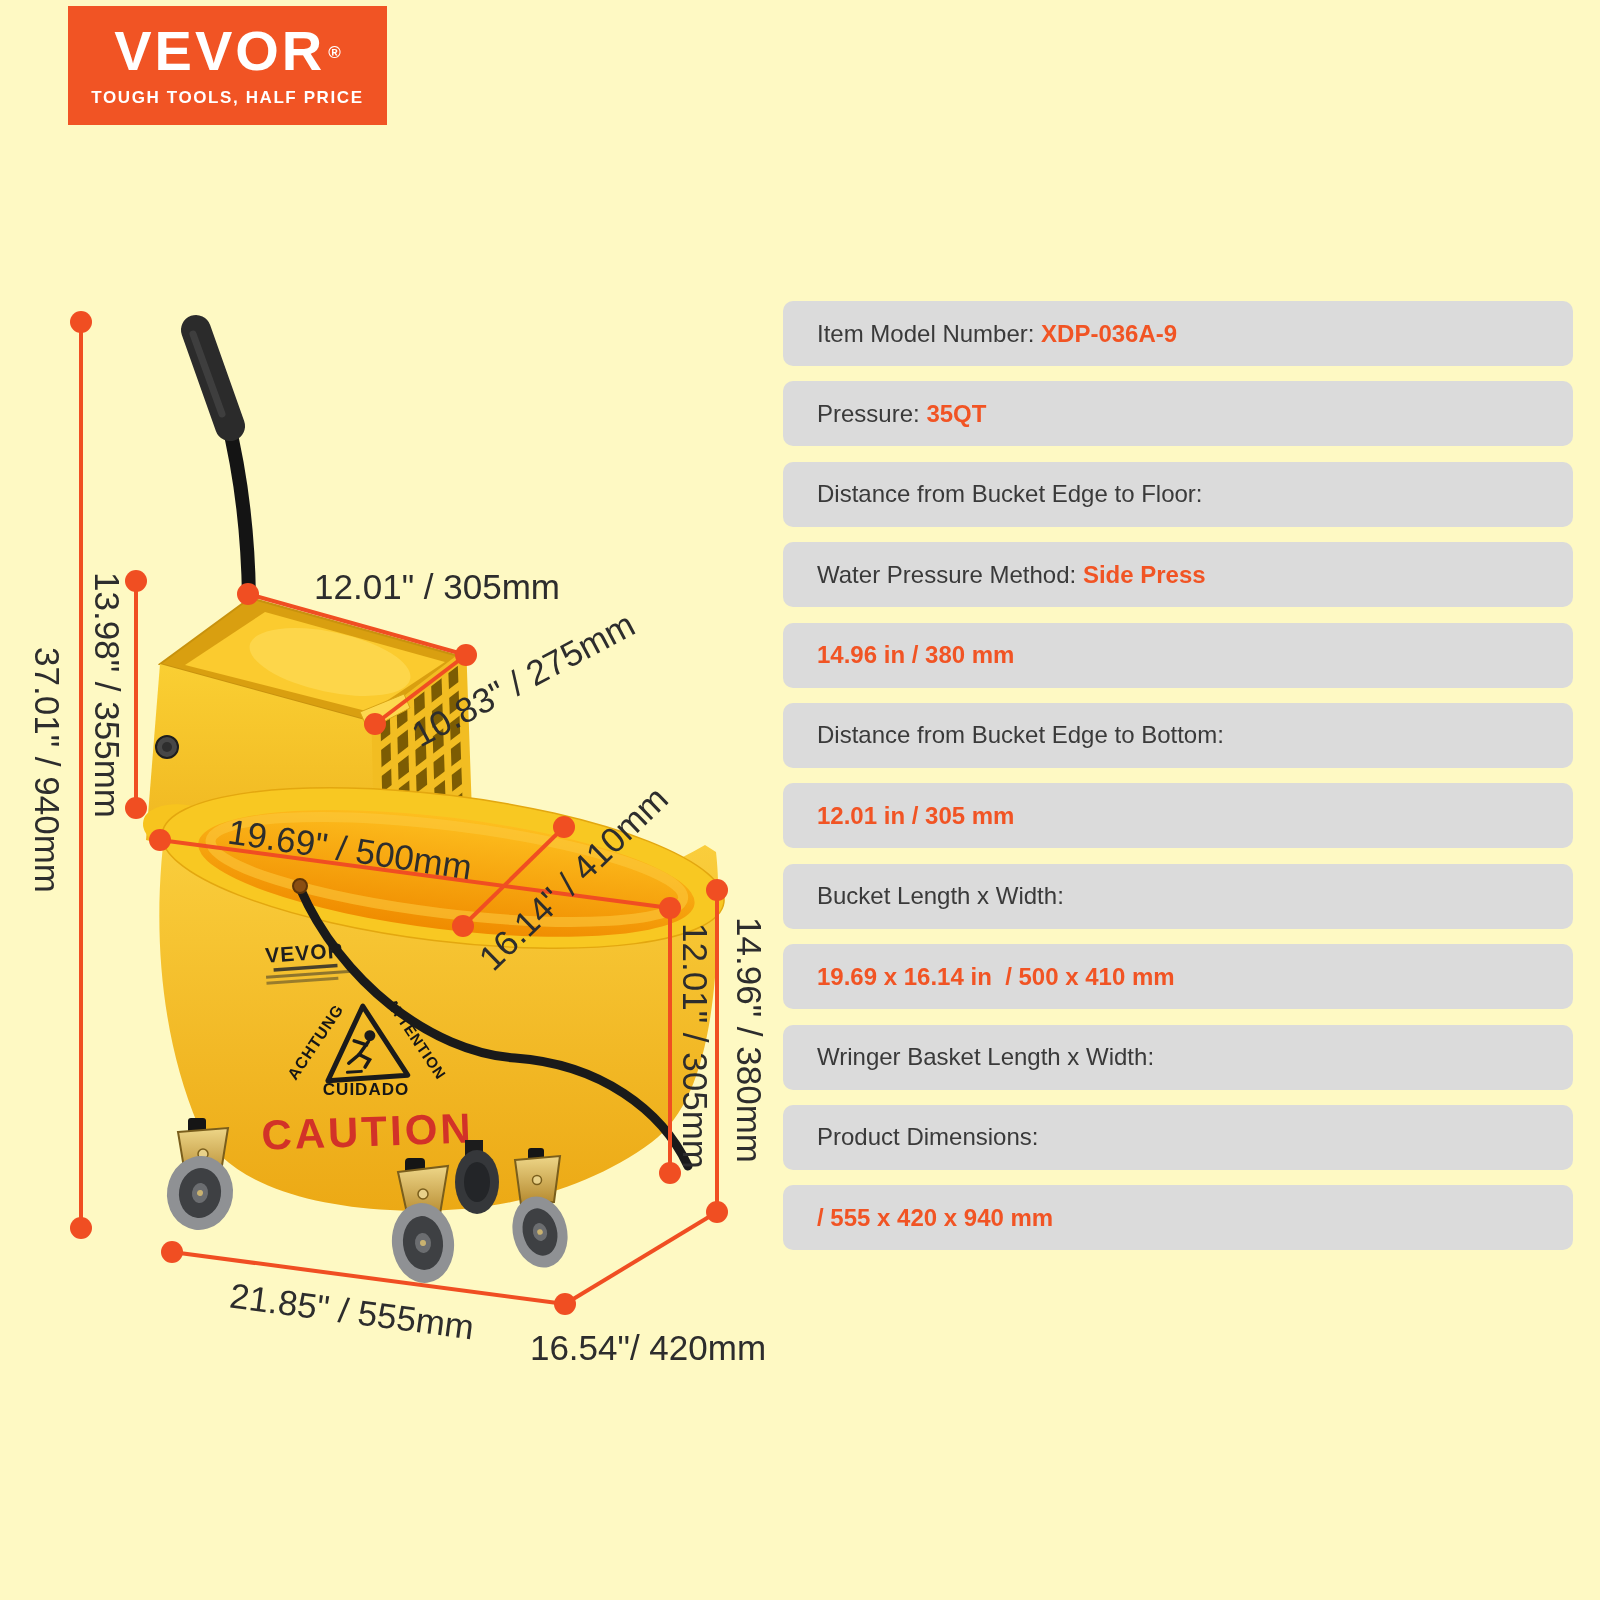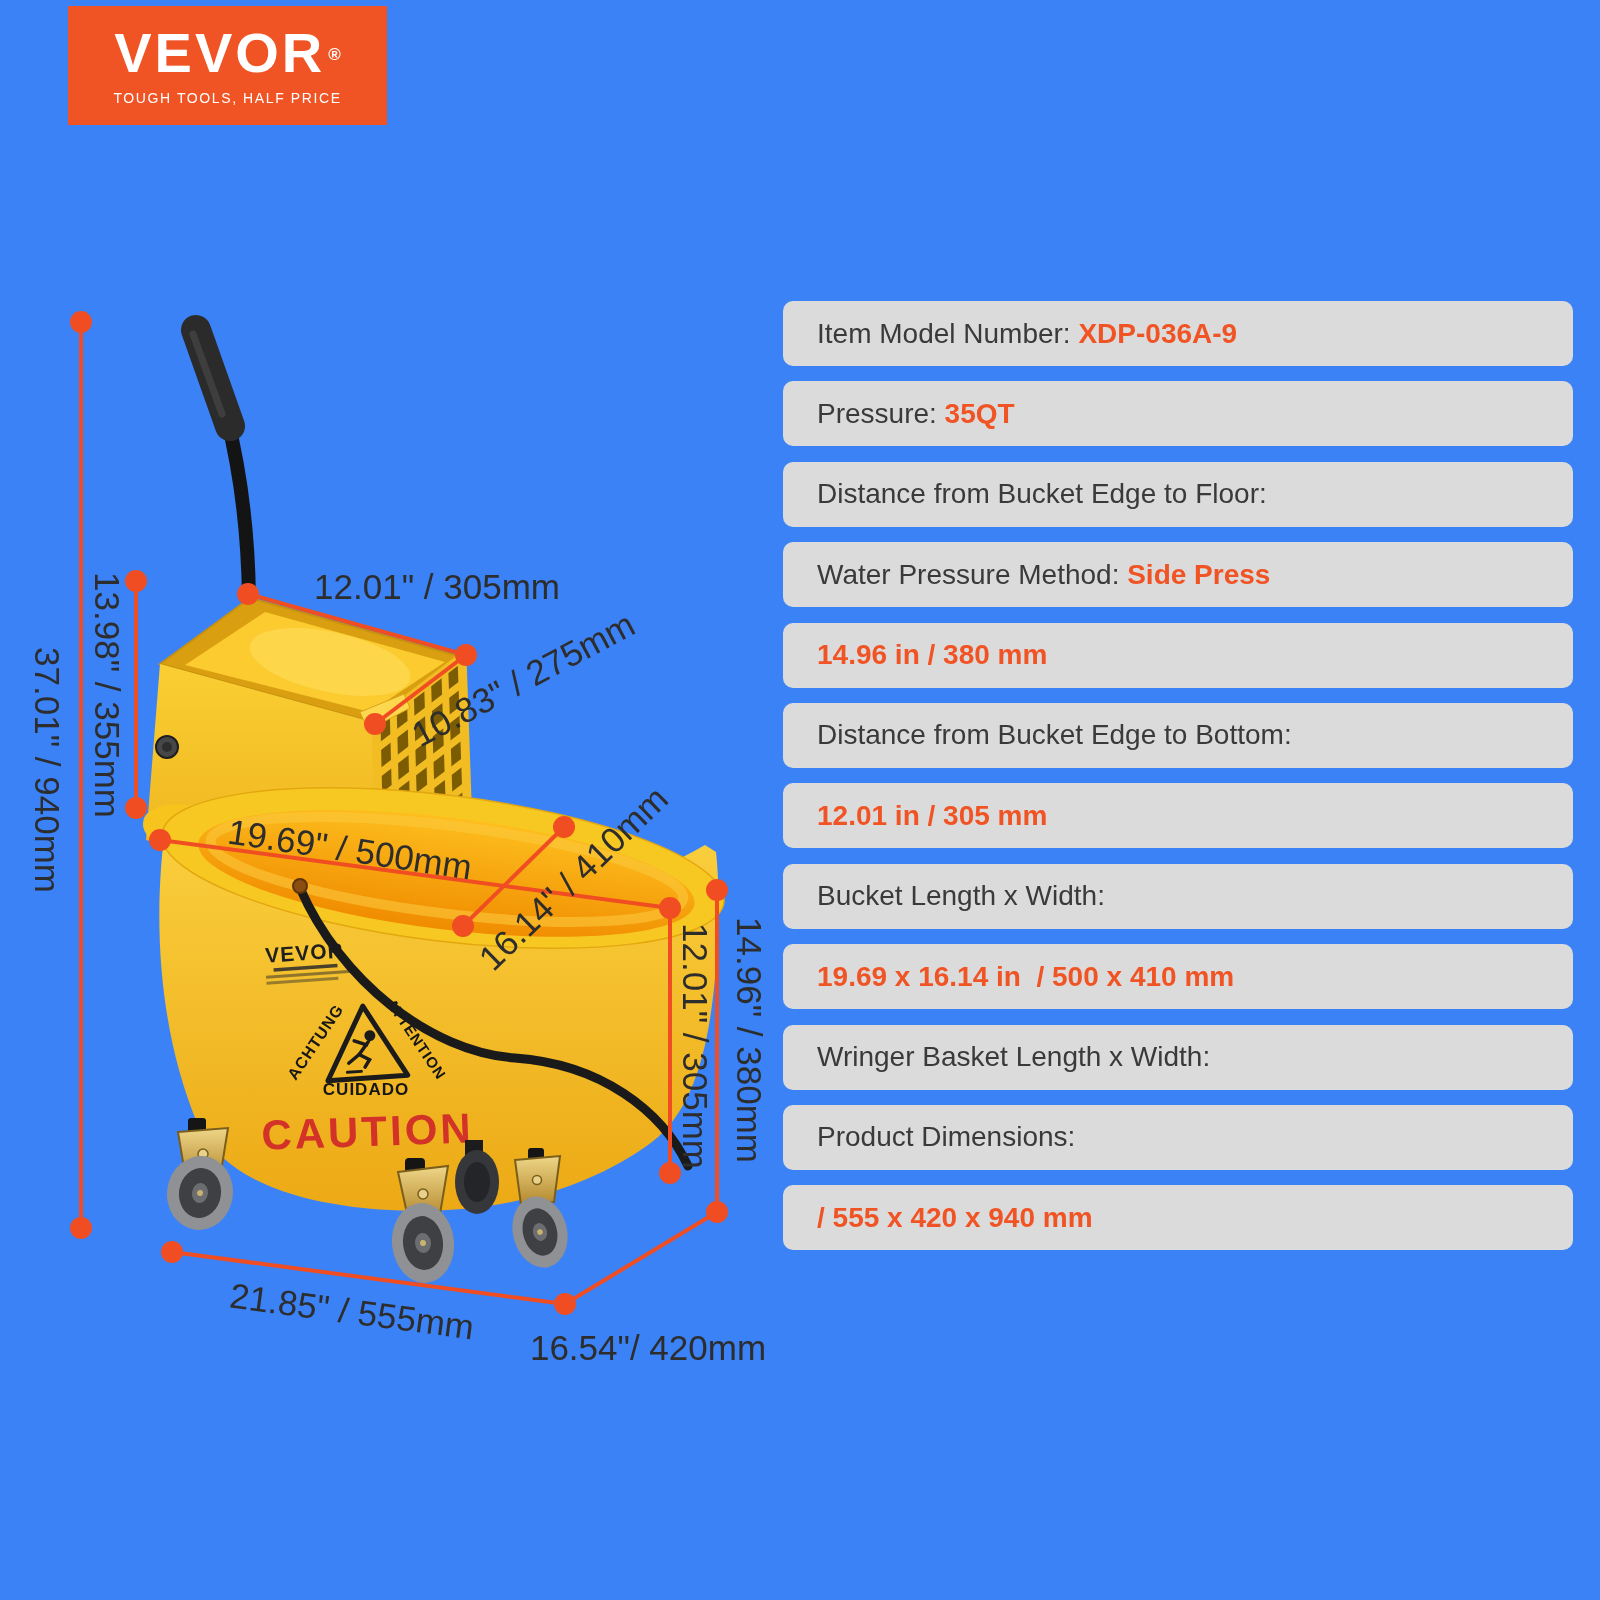"VEVOR" .canvas { background: #3b82f6 -> #fef9c3 }
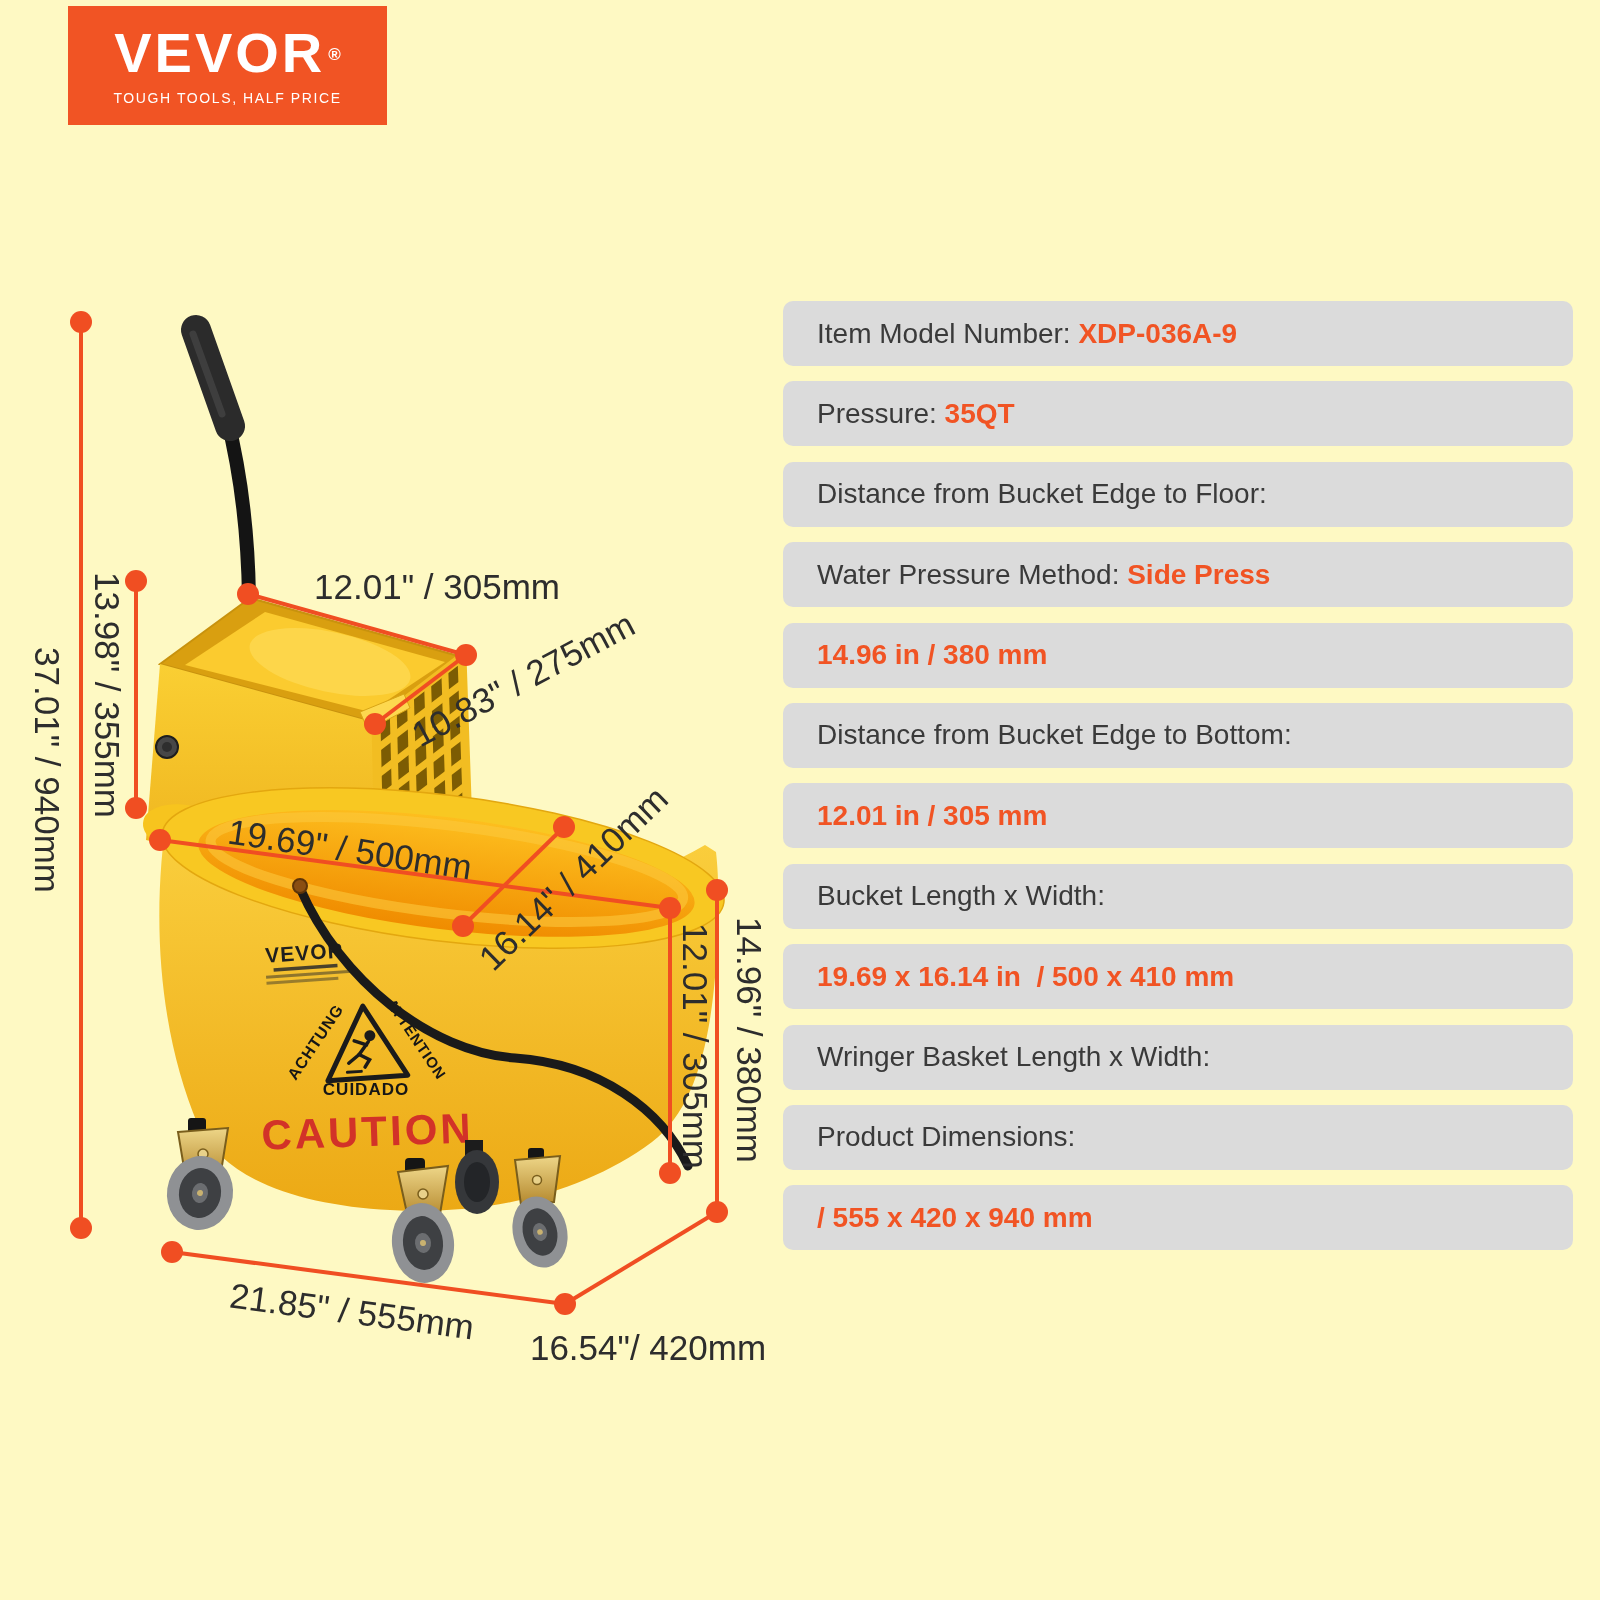"TOUGH TOOLS, HALF PRICE" .logo-tagline { font-size: 14px -> 17px; font-weight: 400 -> 700 }
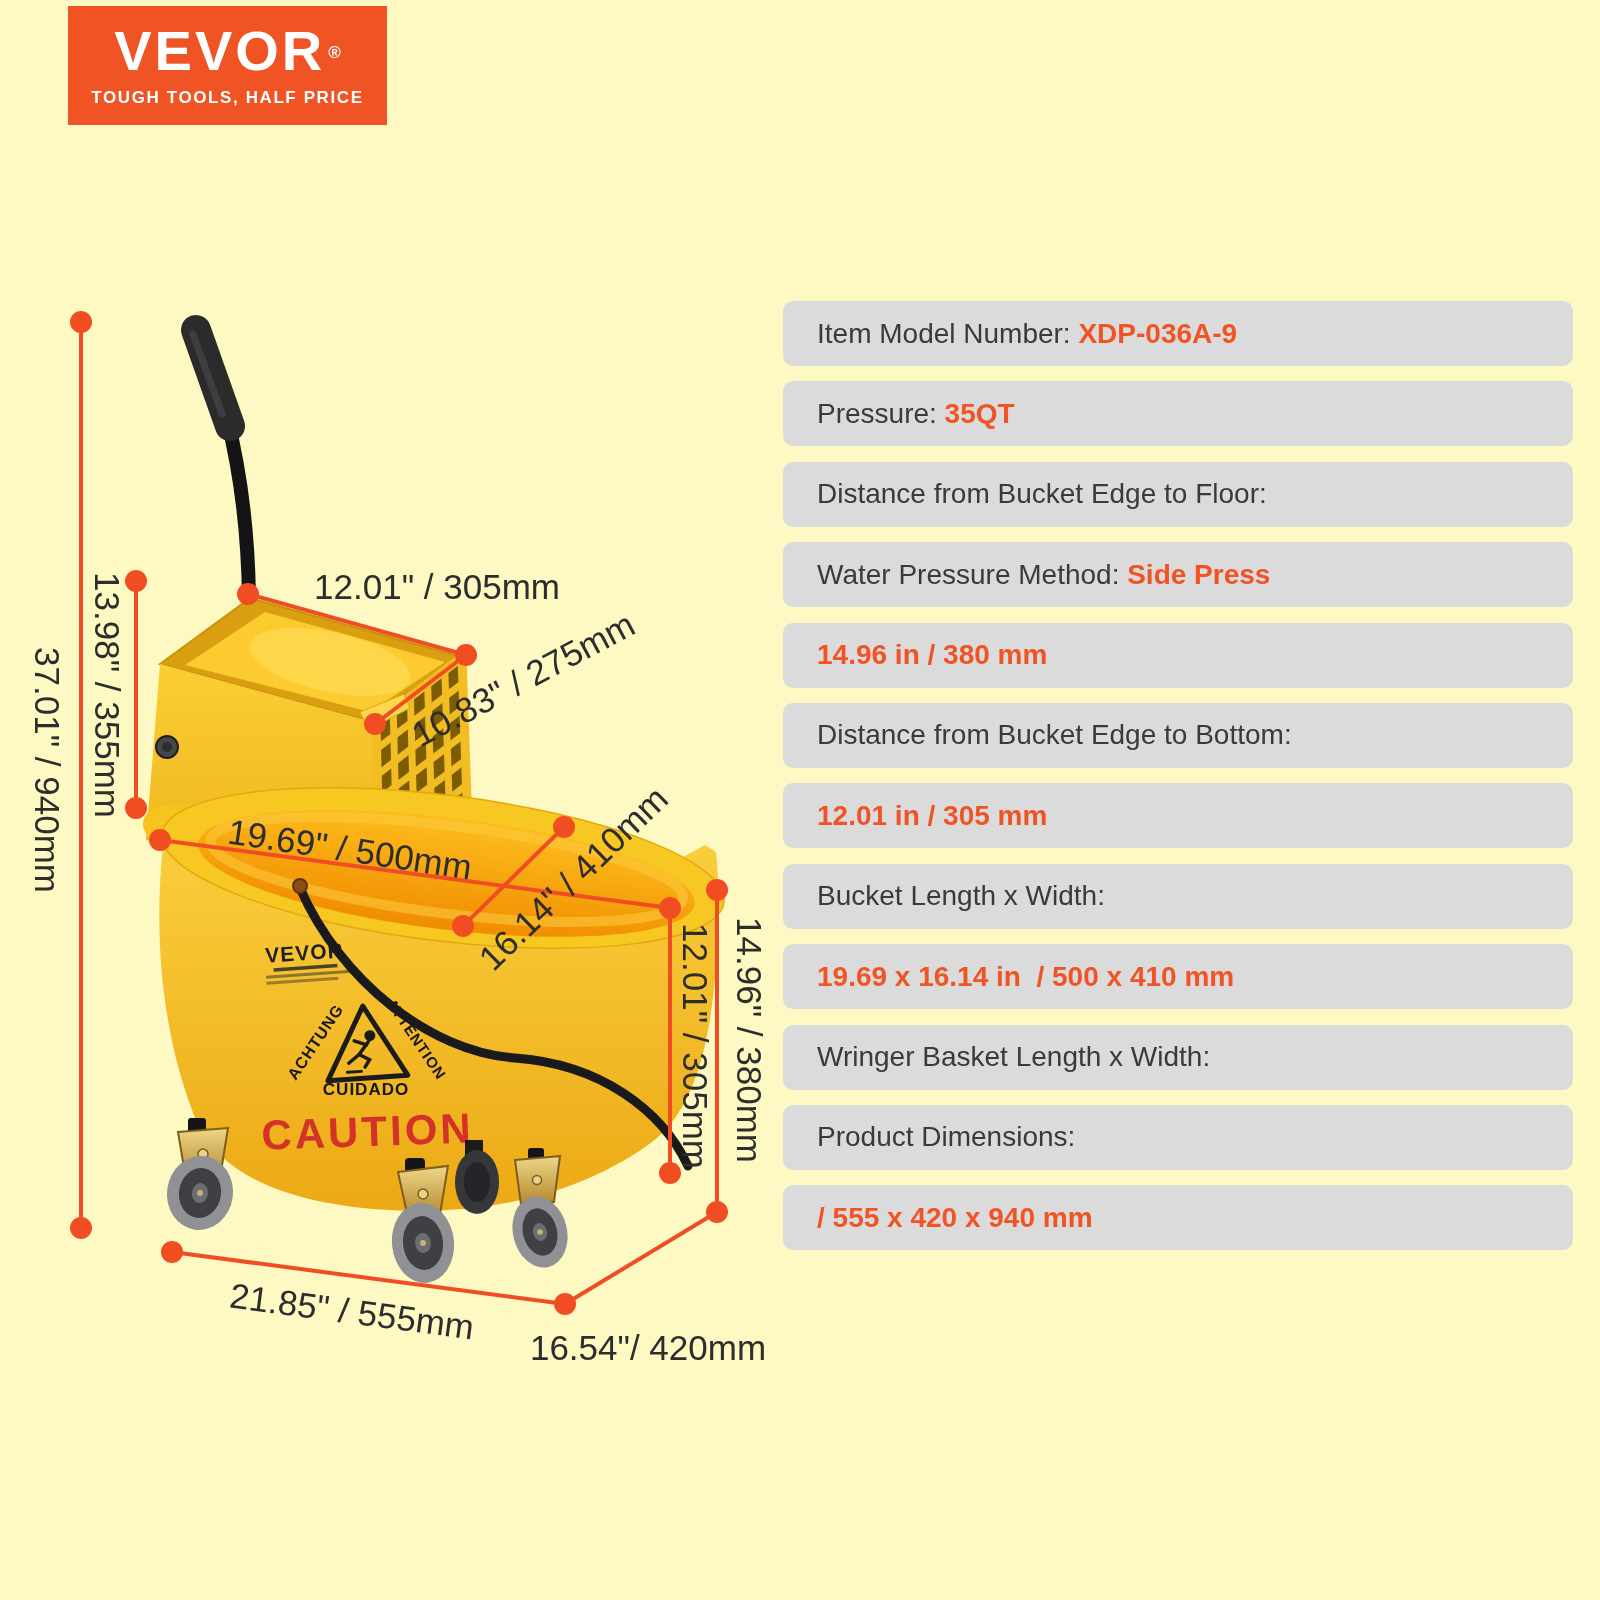"Item Model Number:" .spec-row { font-size: 28px -> 24px }
